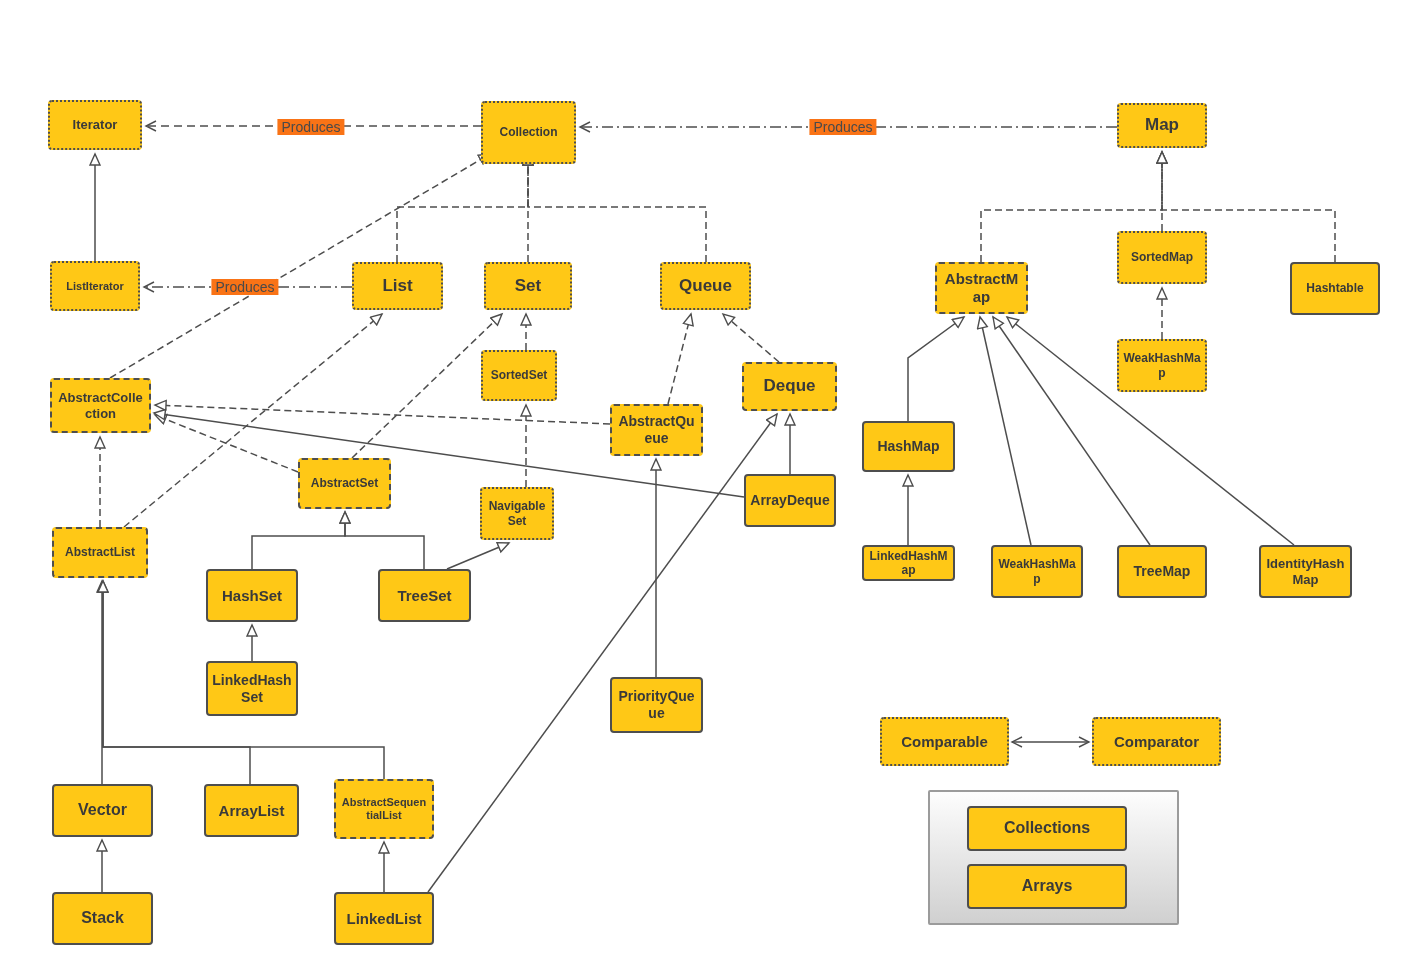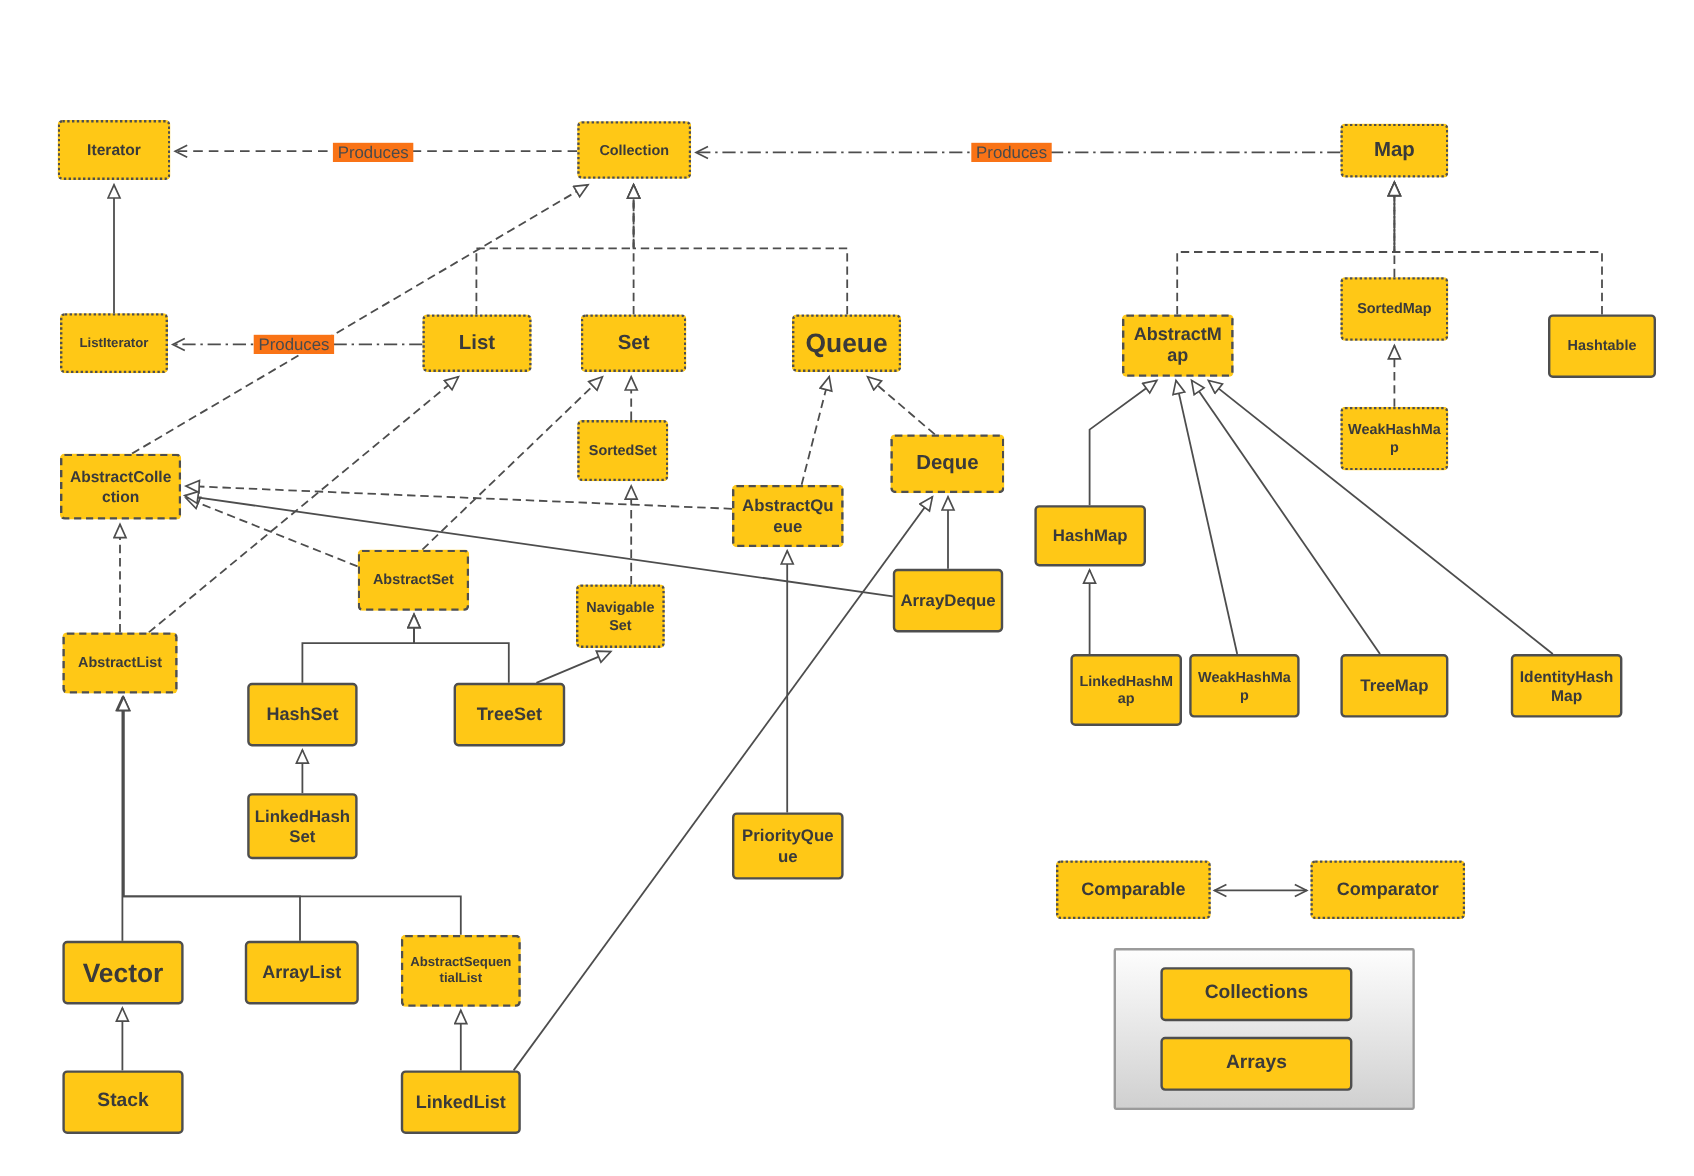"Collection" div.node { height: 48px -> 63px }
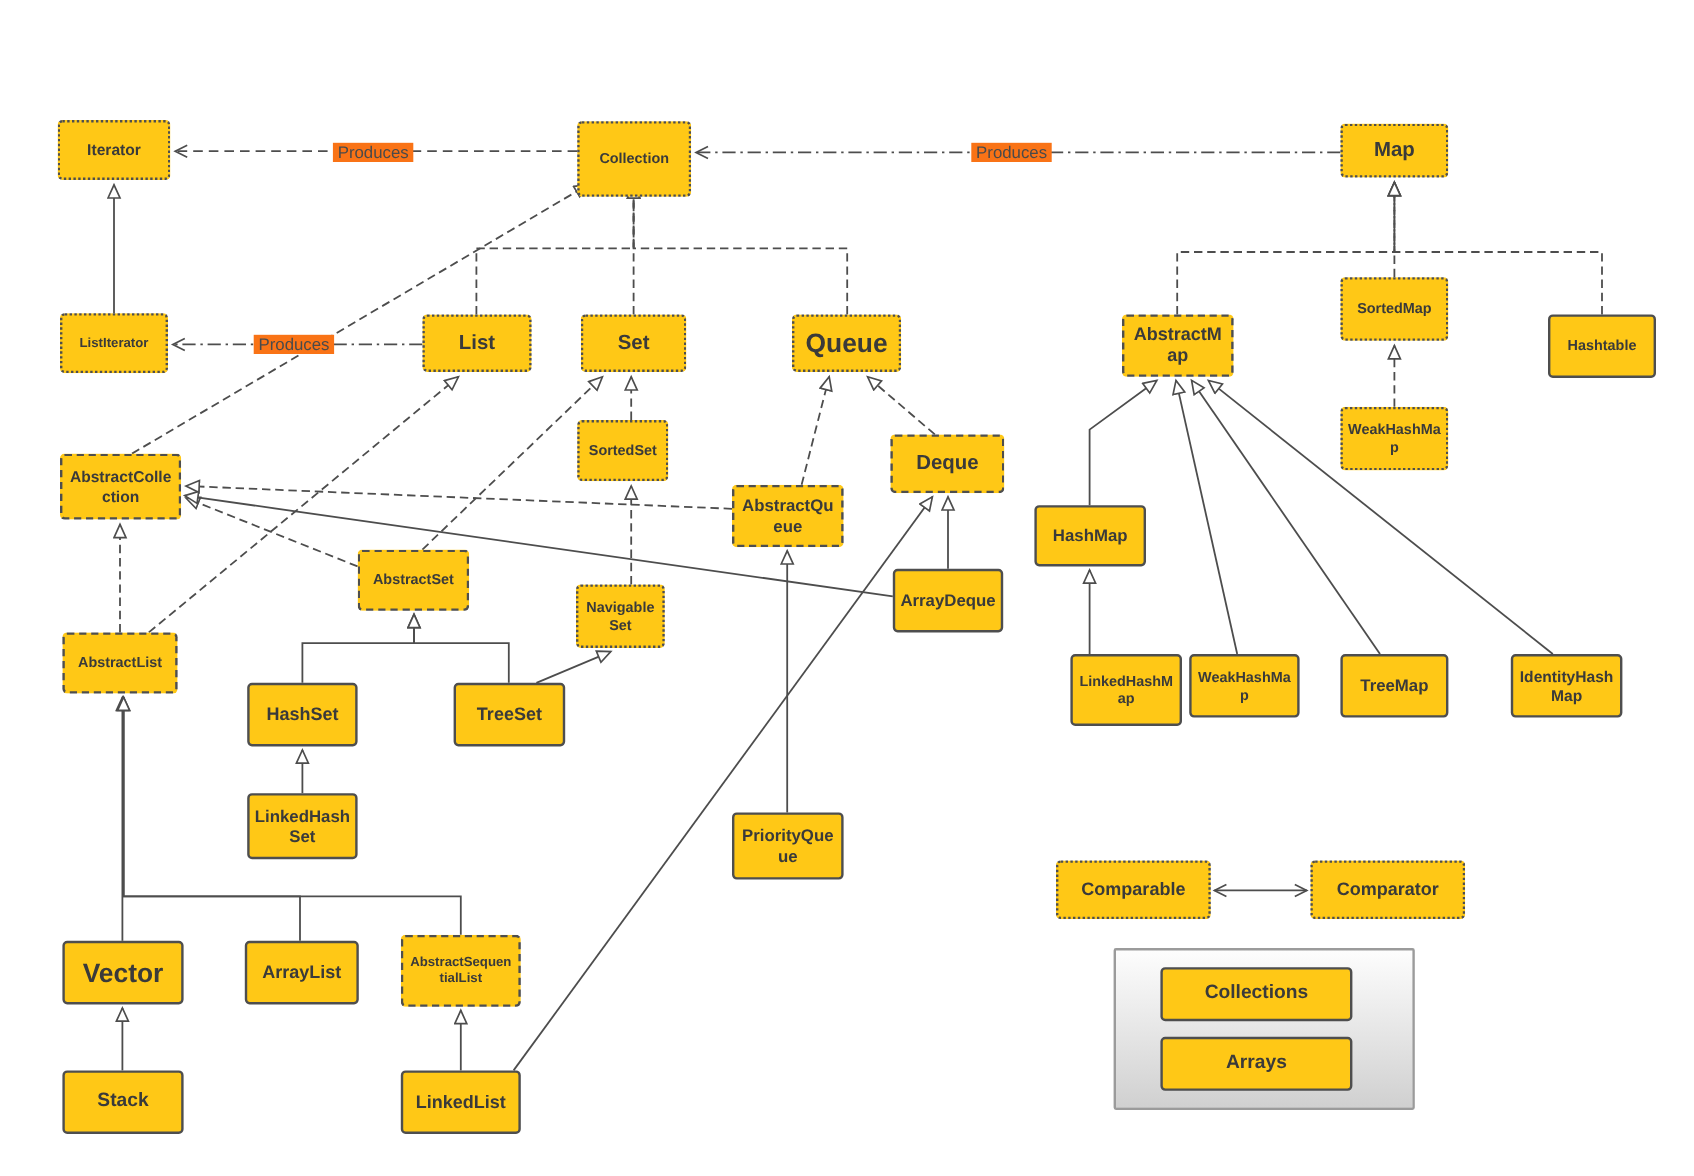"Queue" div.node { font-size: 22px -> 17px }
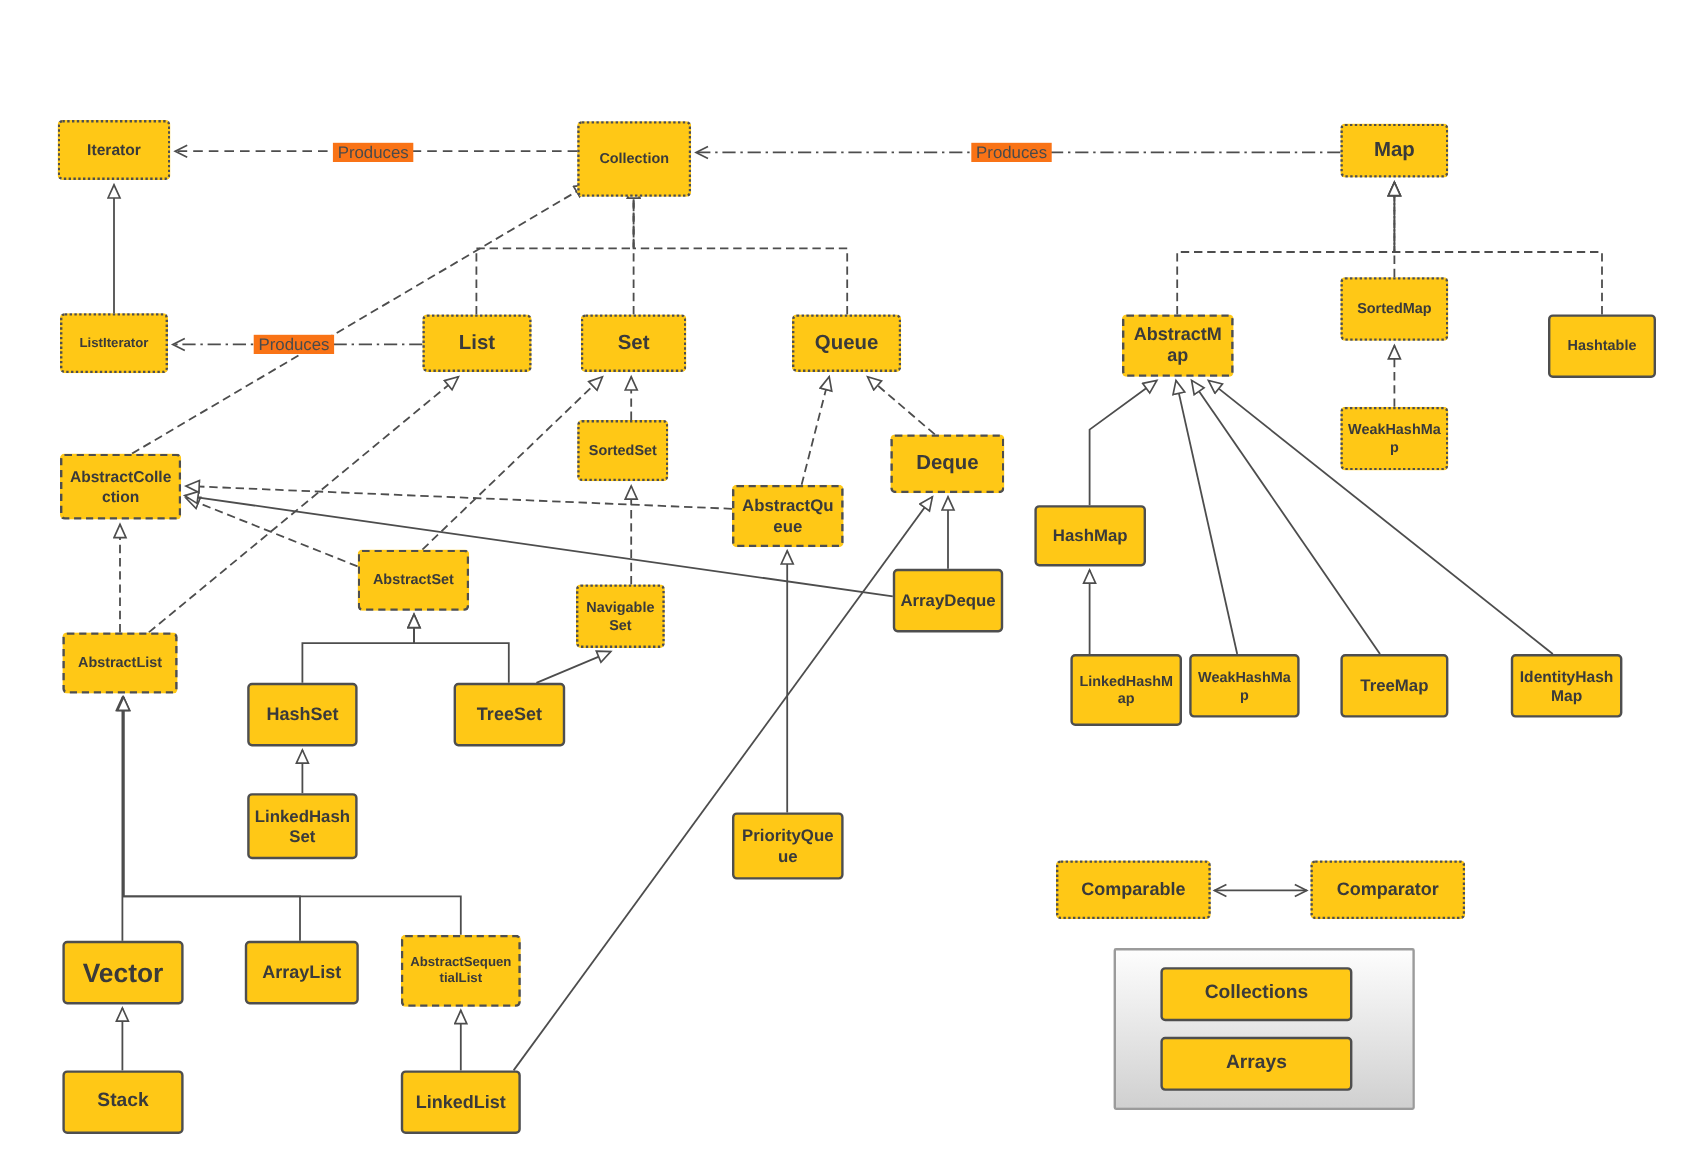"LinkedHashMap" div.node { height: 60px -> 36px; margin-left: 30px -> none }
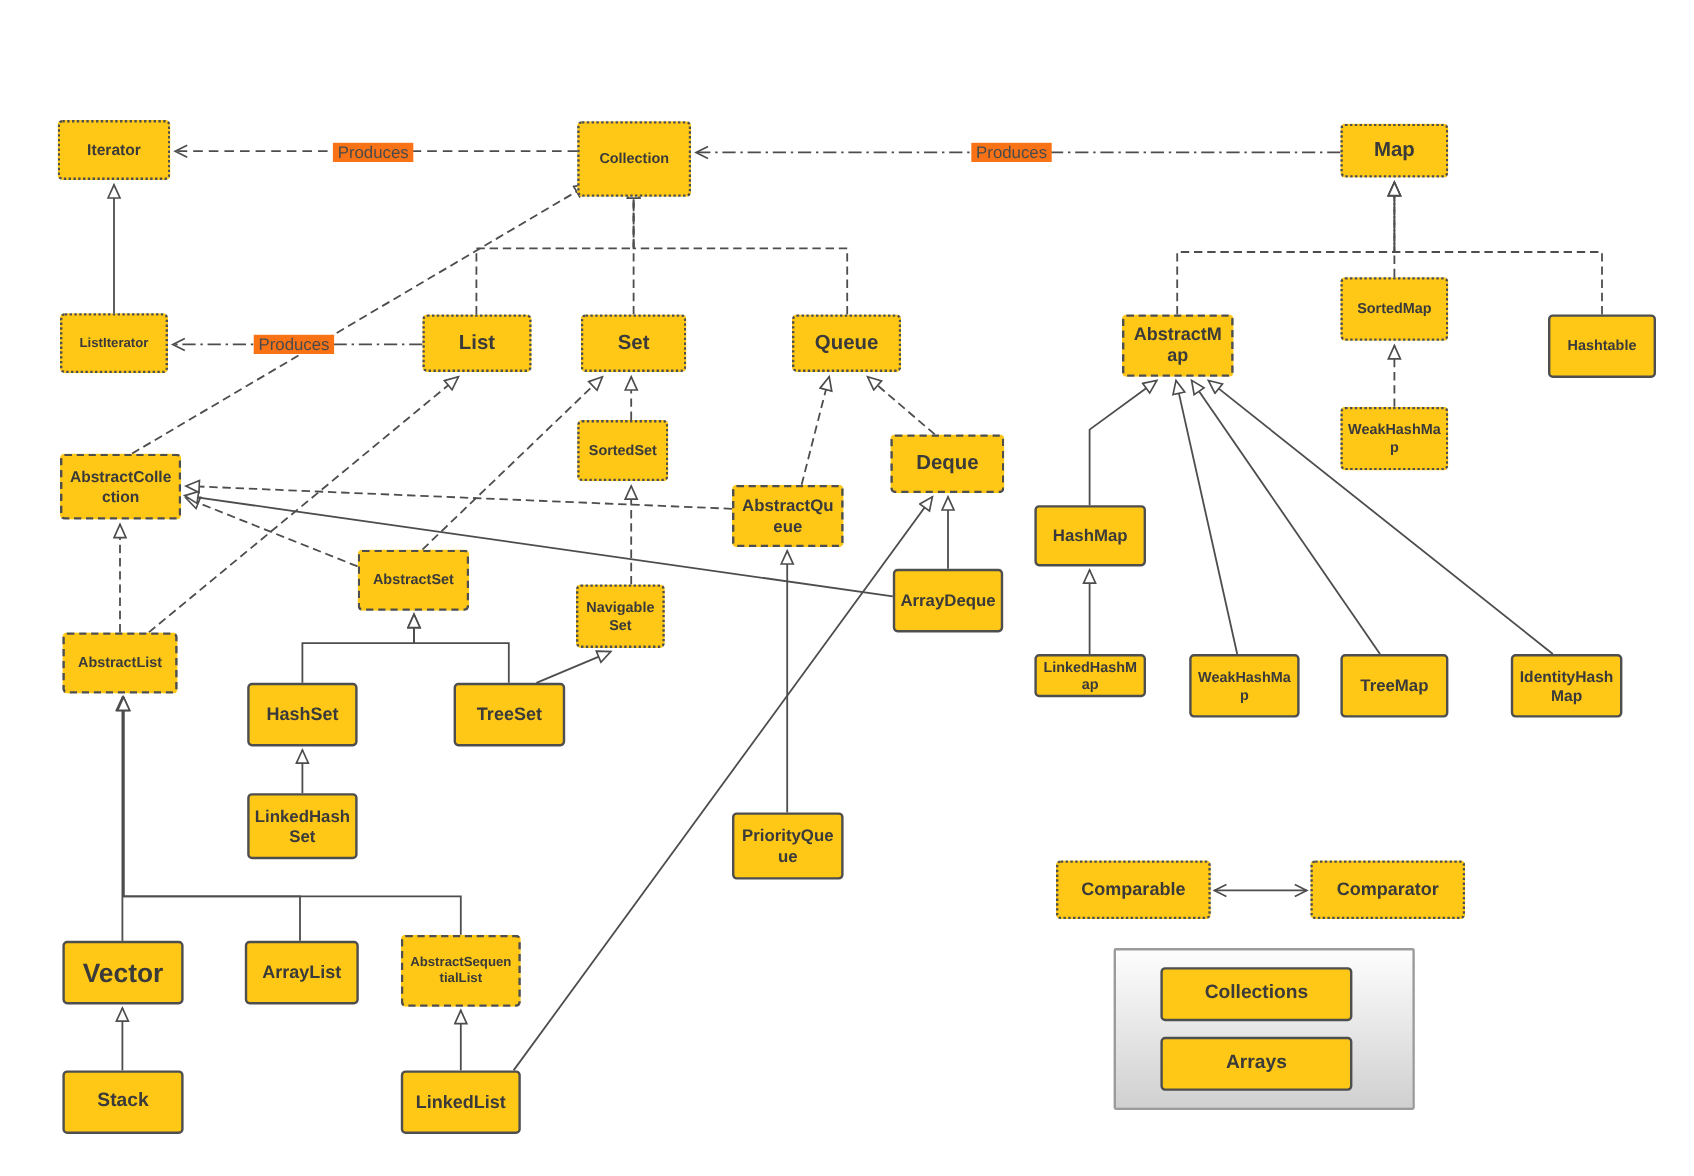"Vector" div.node { font-size: 22px -> 16px }
